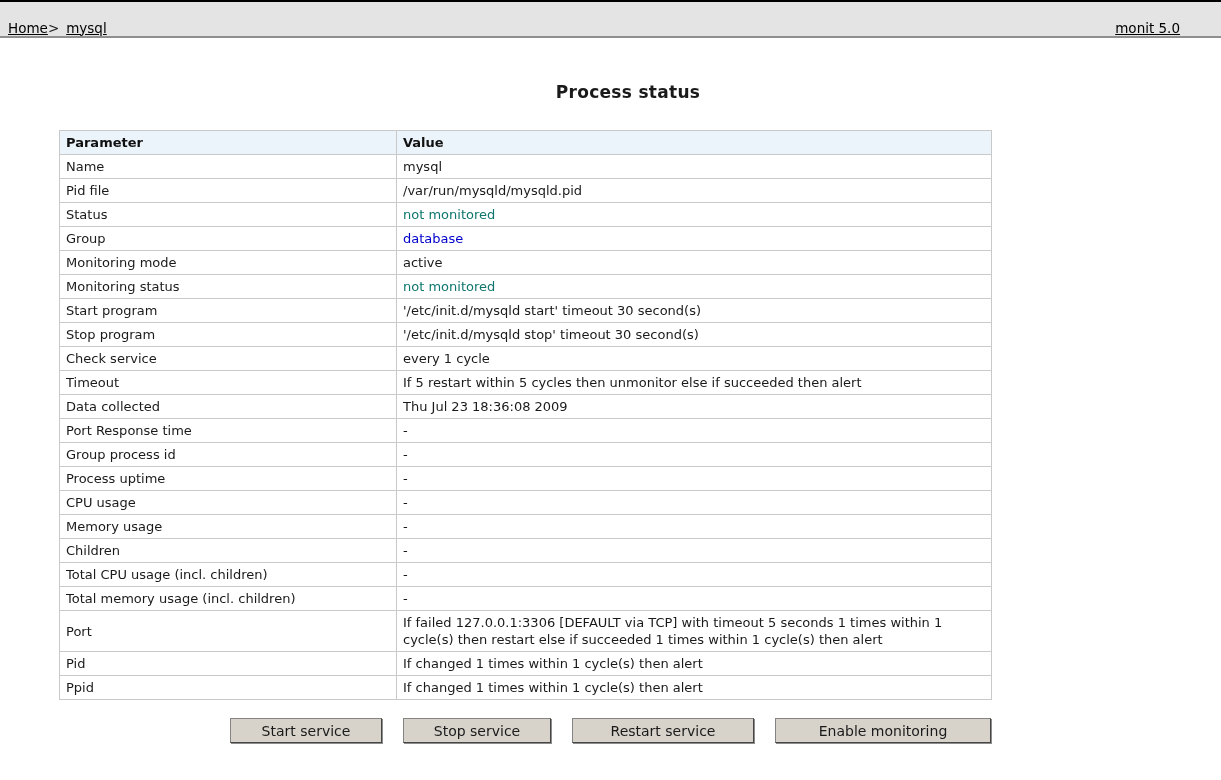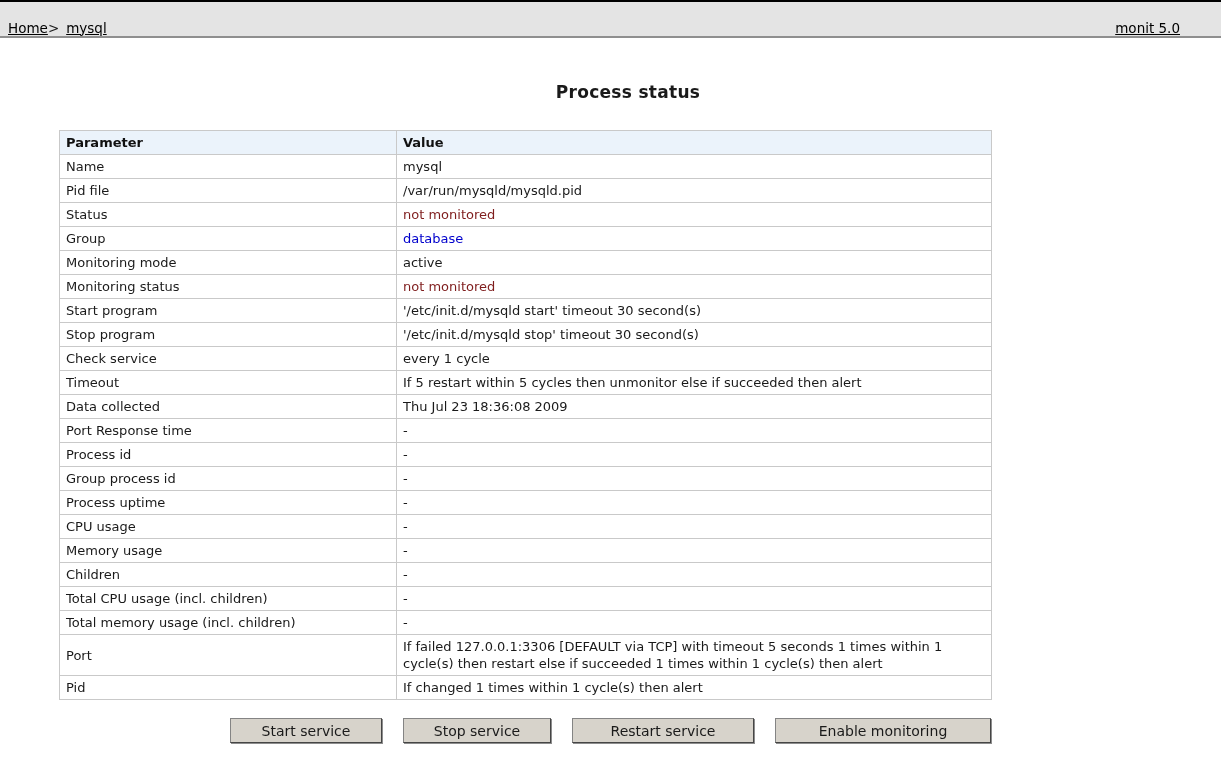"not monitored" .val-warning { color: #7f1d1d -> #0f766e }
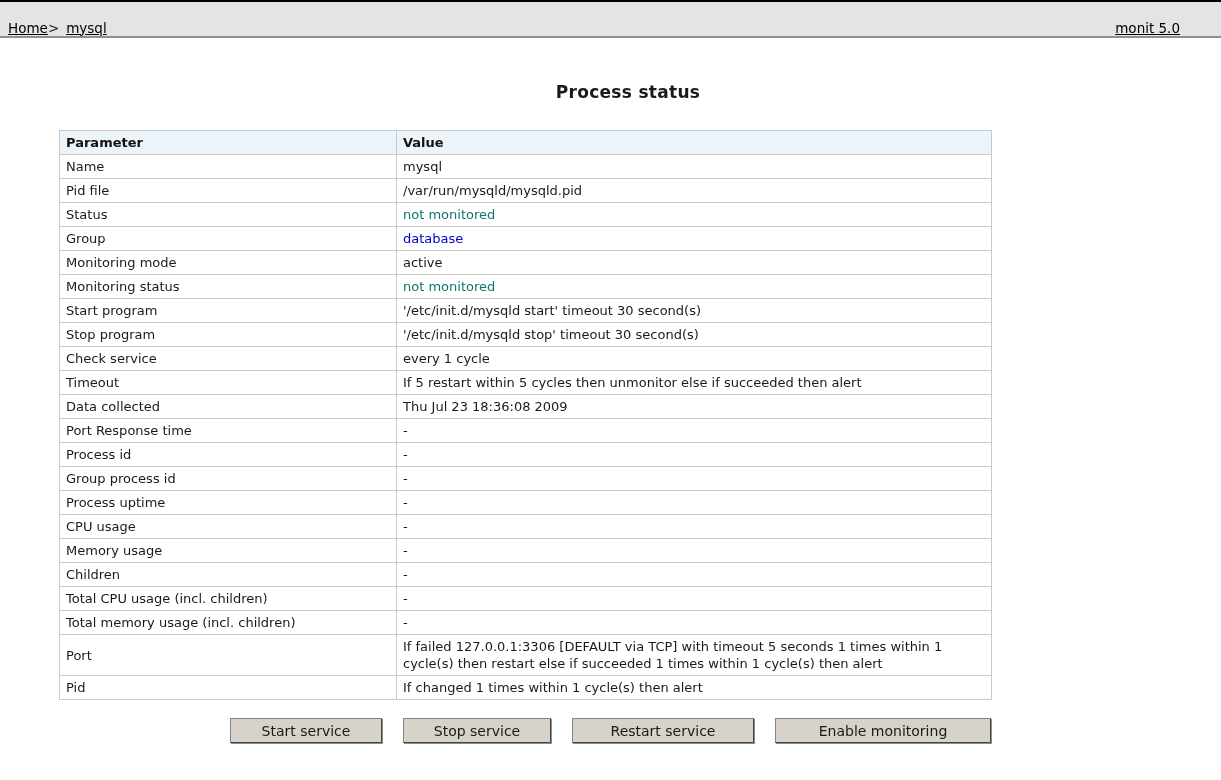"Process id" tr { html: <tr> <td>Process id</td> <td>-</td> </tr> -> none }
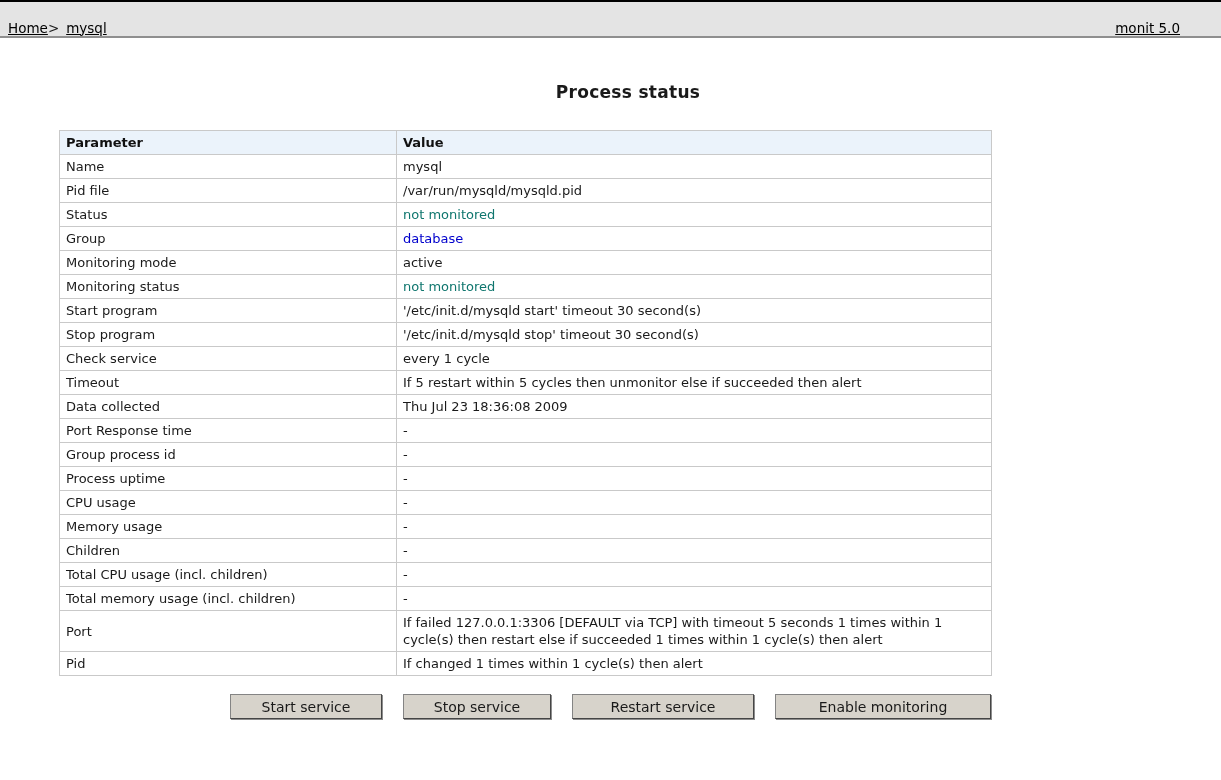"Ppid" tr { html: none -> <tr> <td>Ppid</td> <td>If changed 1 times within 1 cycle(s) then alert</td> </tr> }
